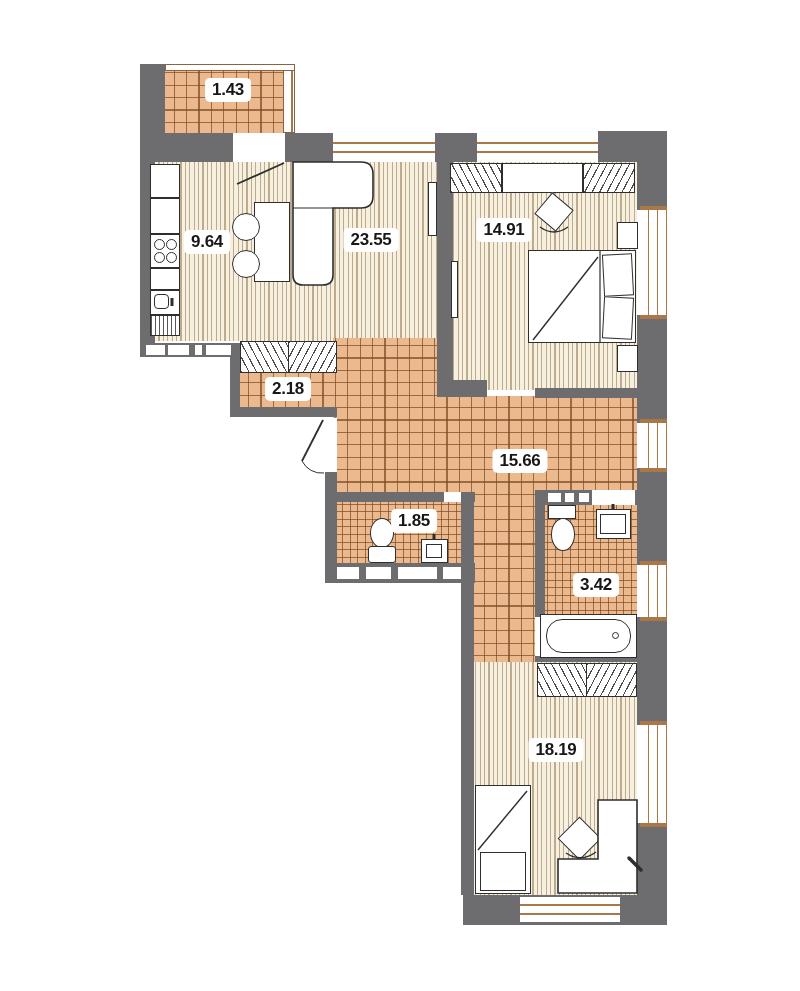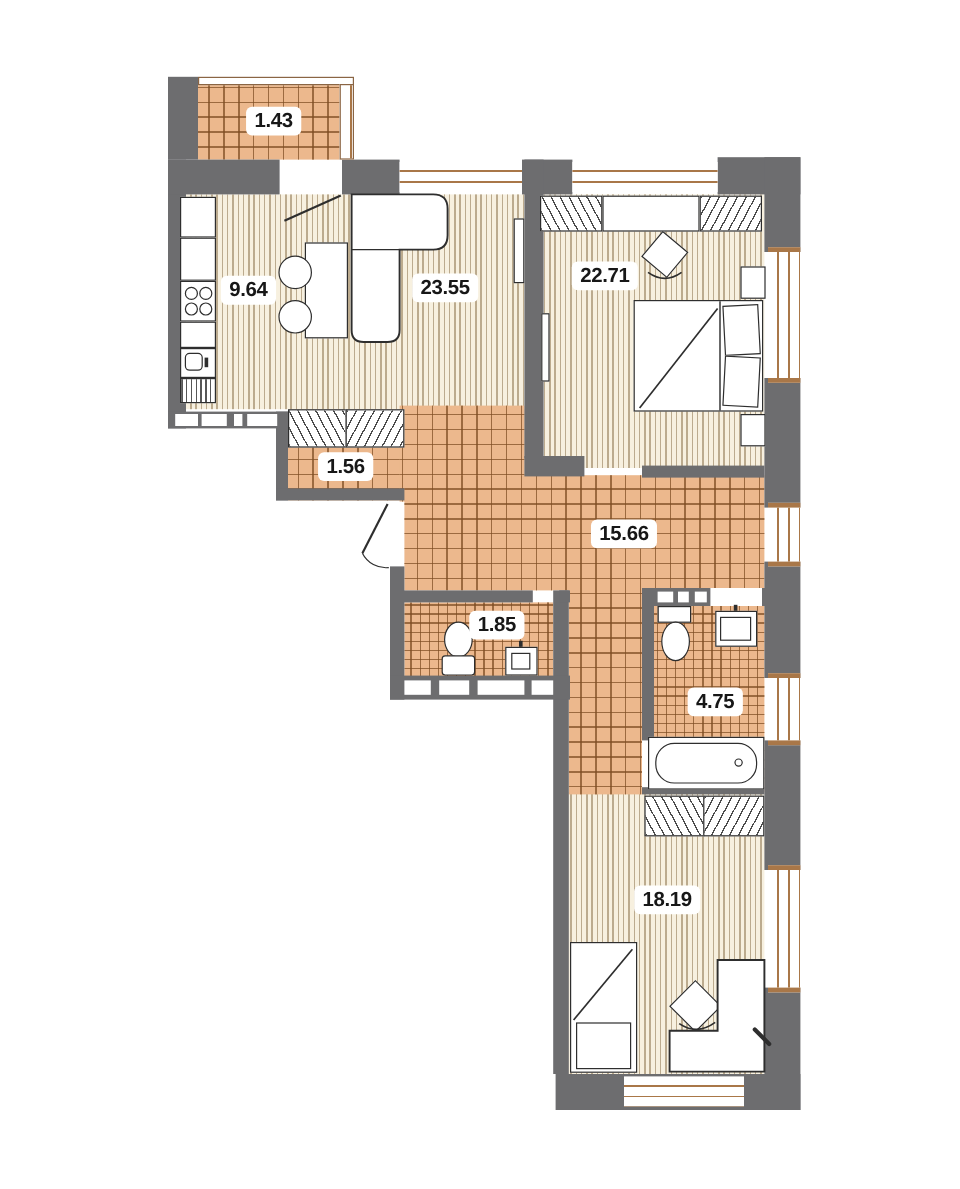"1.43" div.rlabel { top: 101px -> 90px }
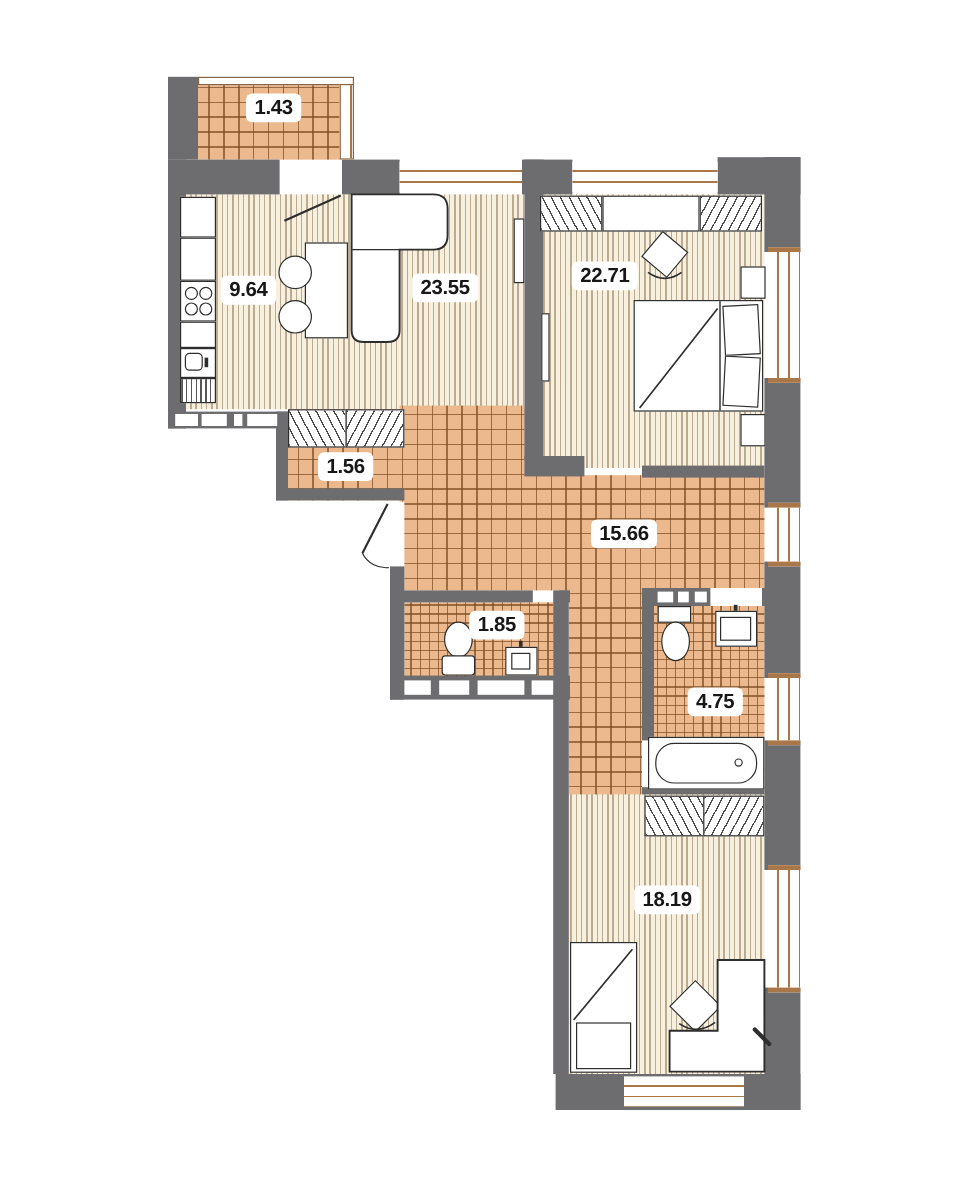"22.71" div.rlabel { text: 22.71 -> 14.91 }
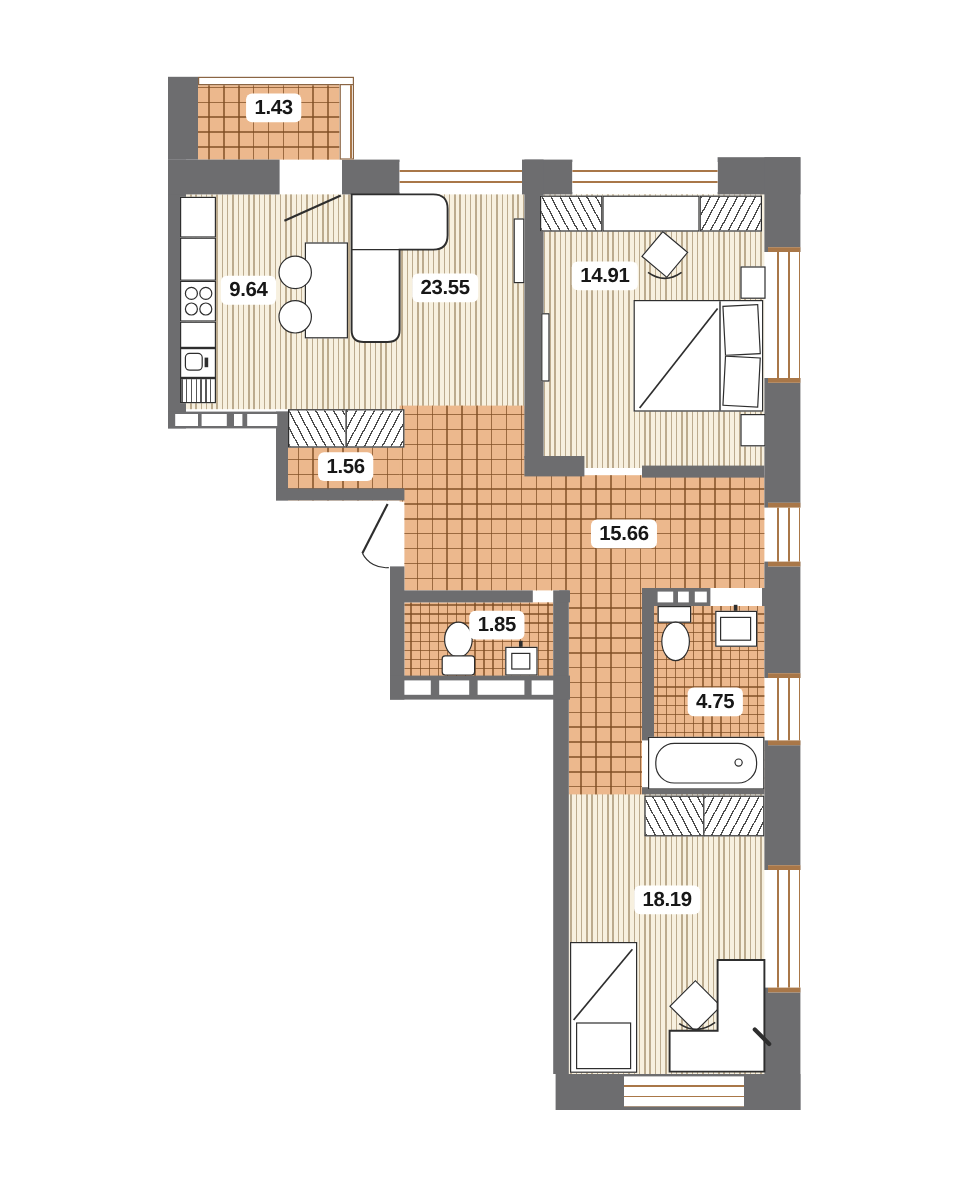"1.56" div.rlabel { text: 1.56 -> 2.18 }
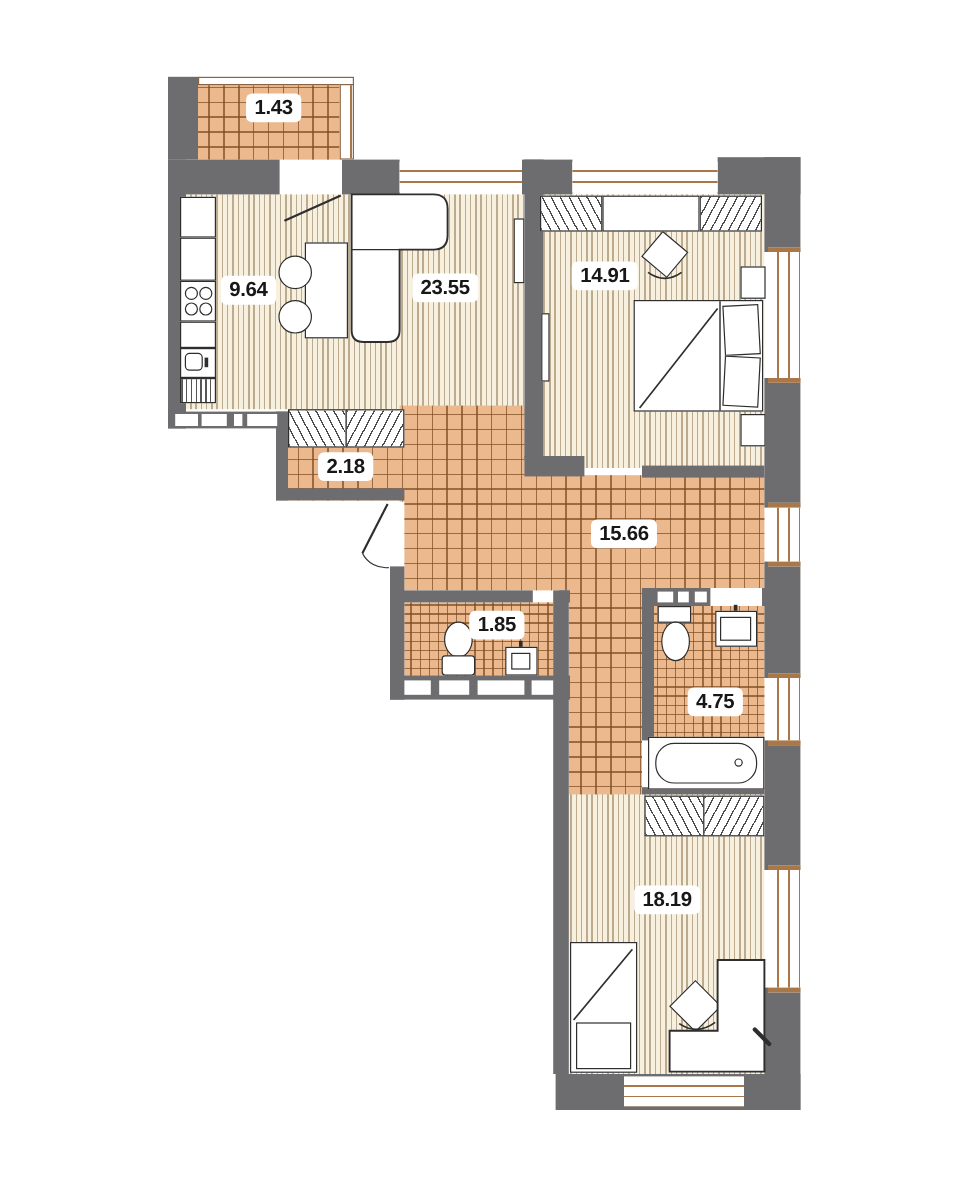"15.66" div.rlabel { top: 445px -> 461px }
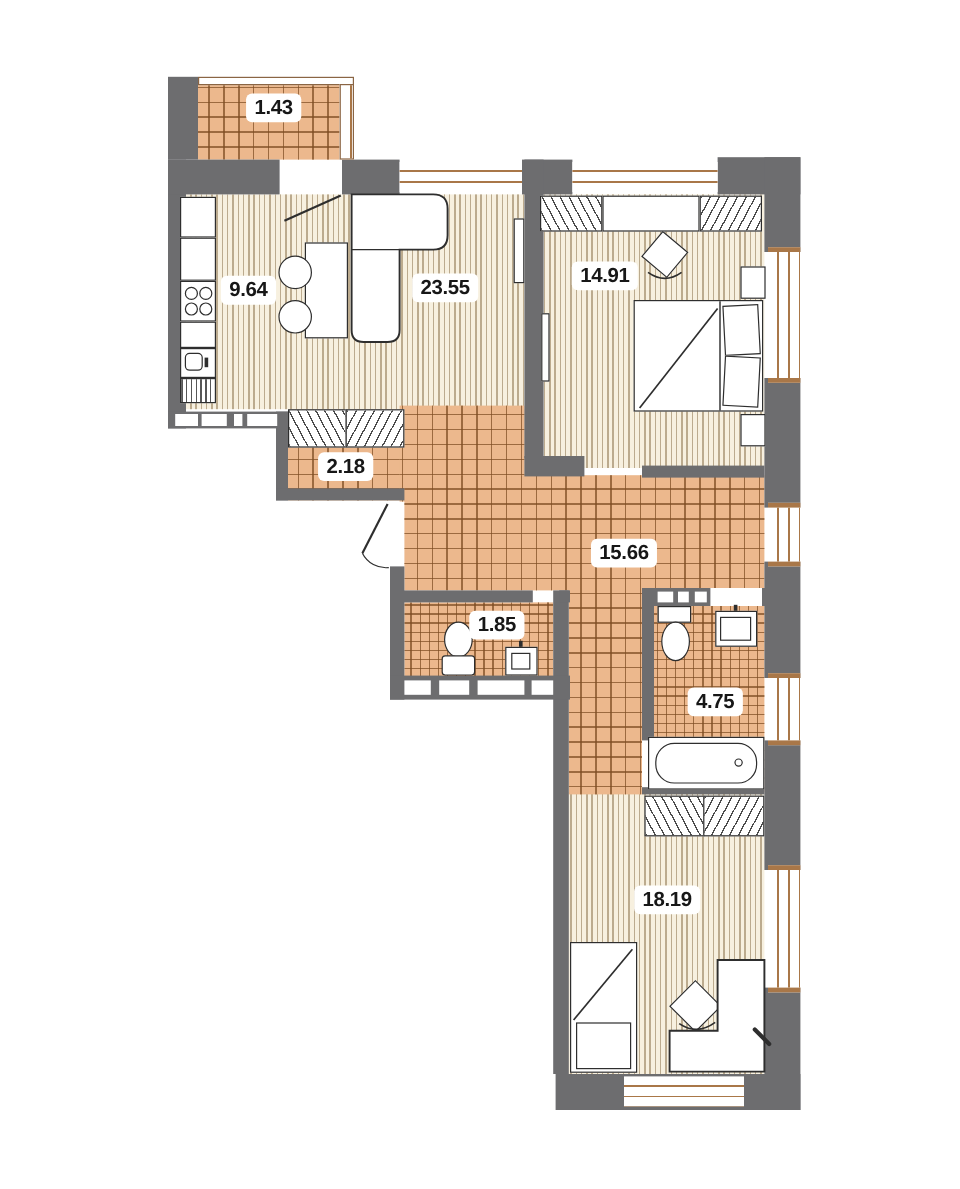"4.75" div.rlabel { text: 4.75 -> 3.42 }
